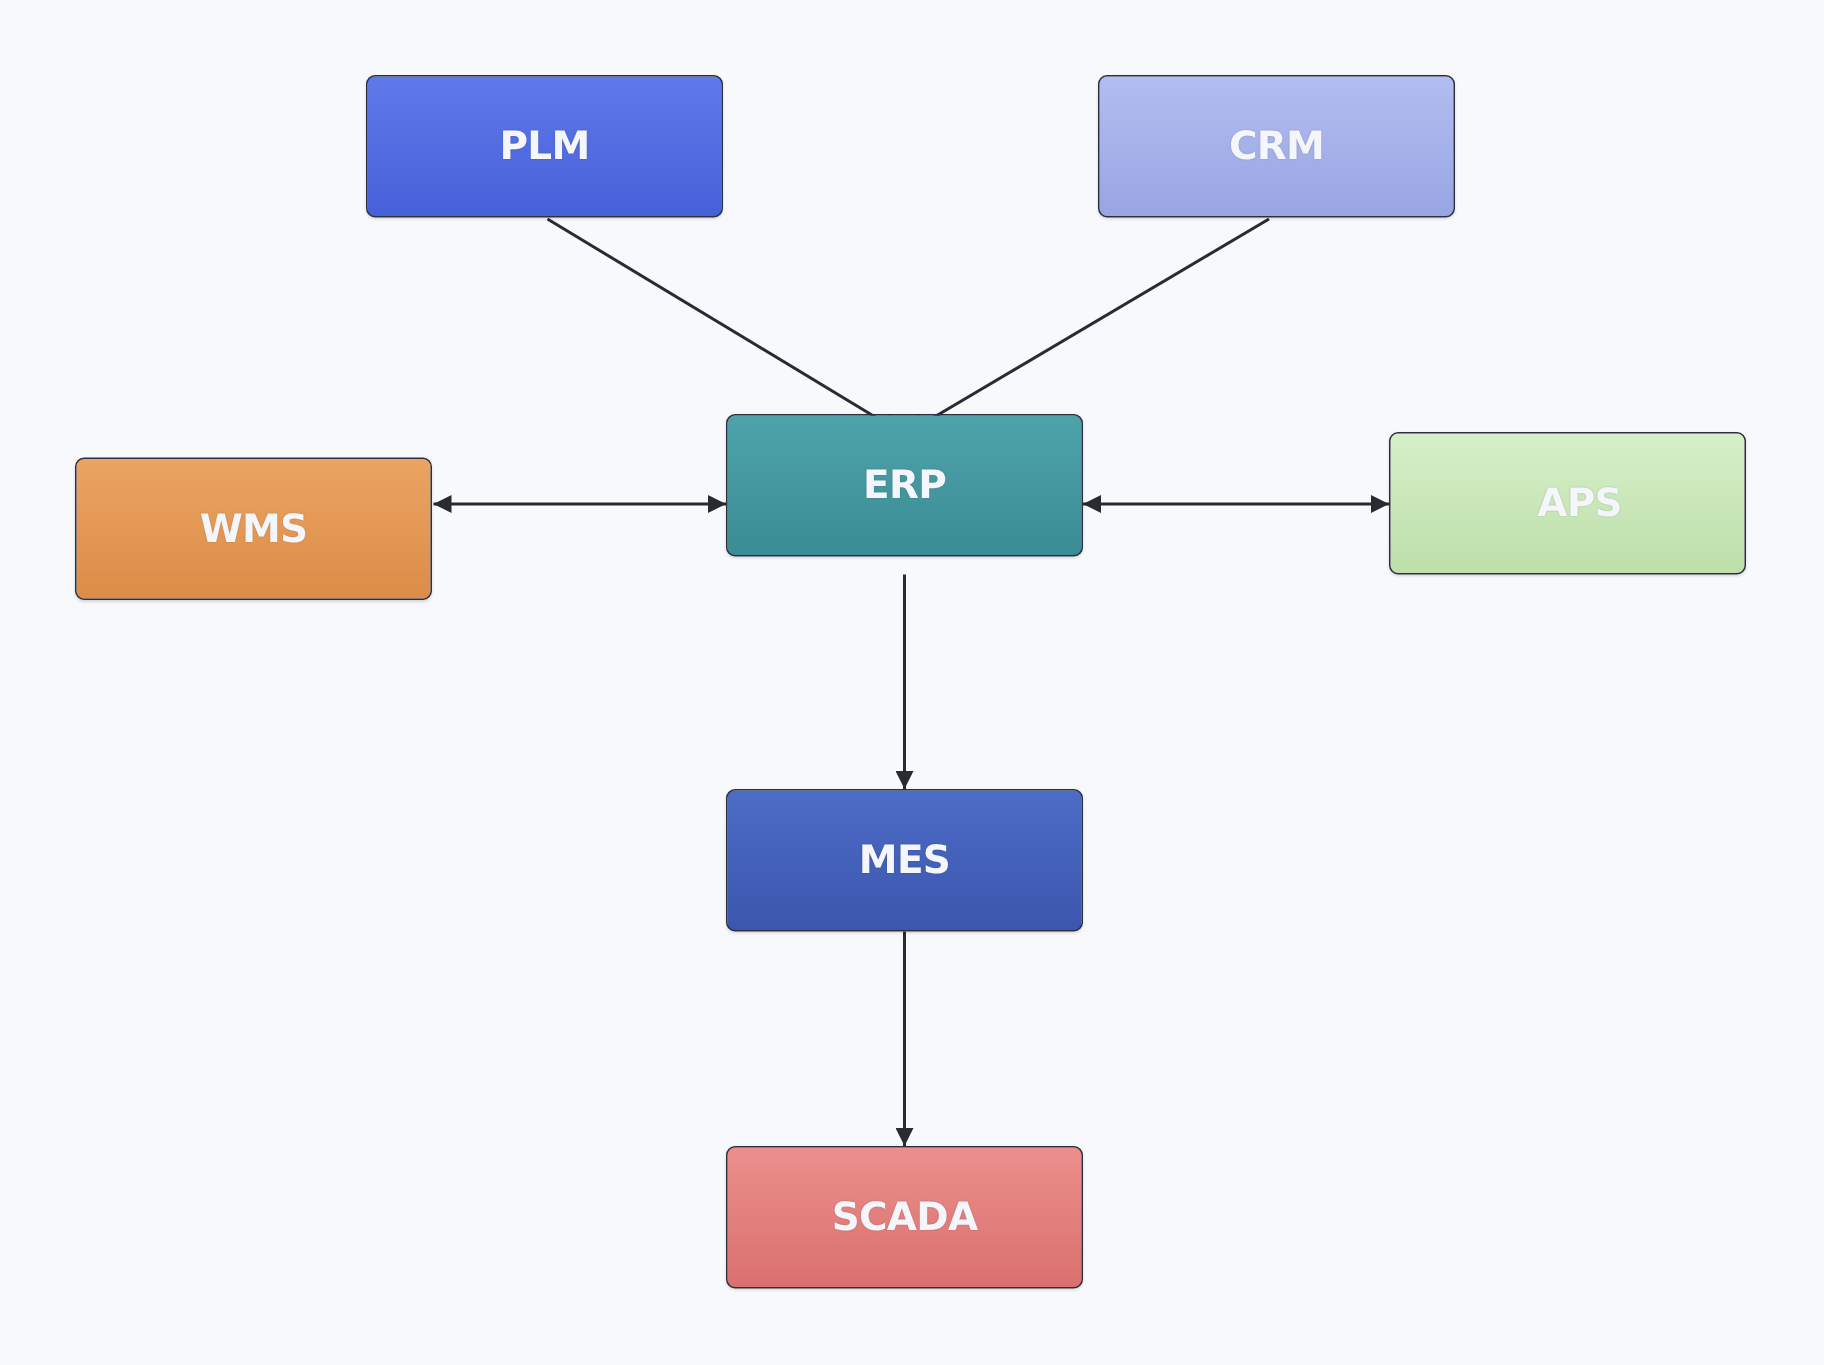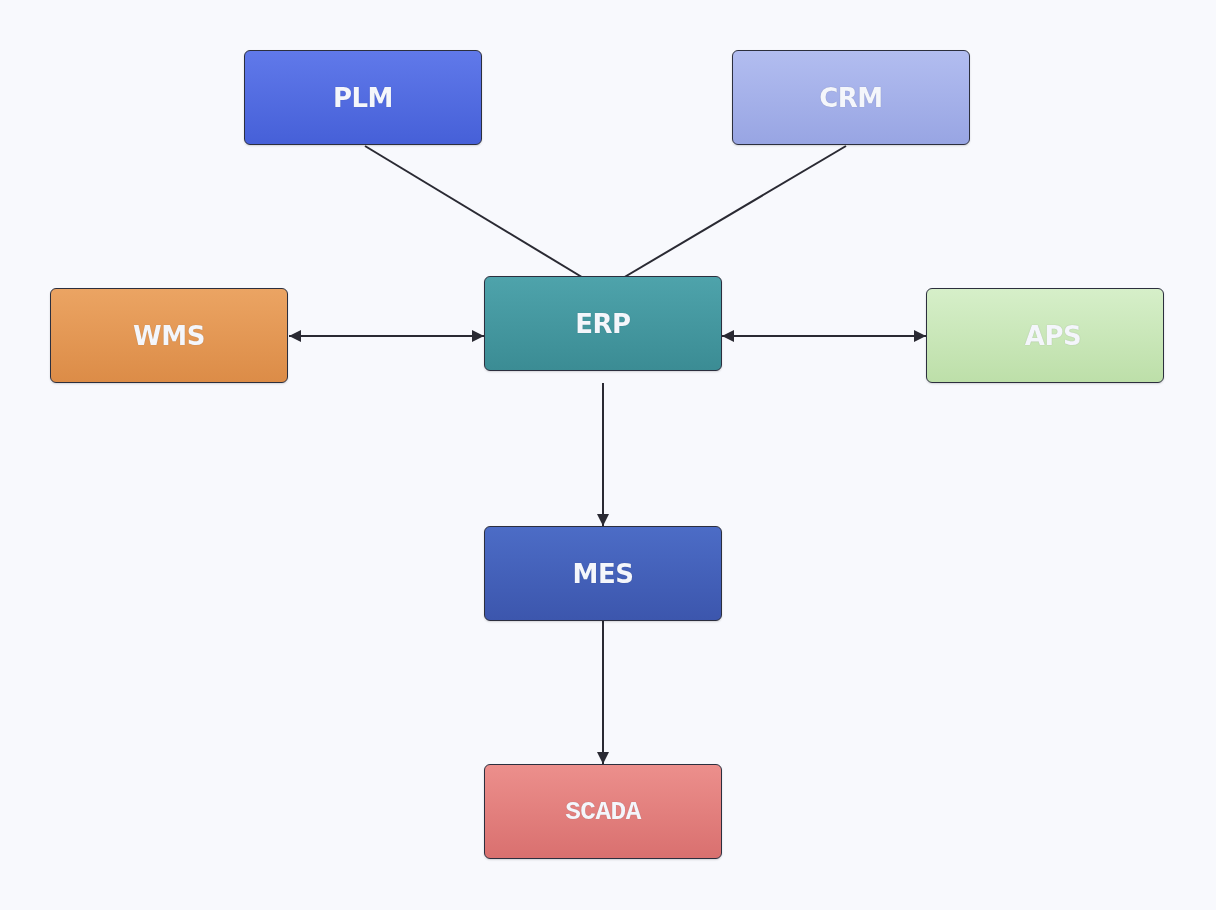"WMS" #node-wms { top: 288px -> 305px }
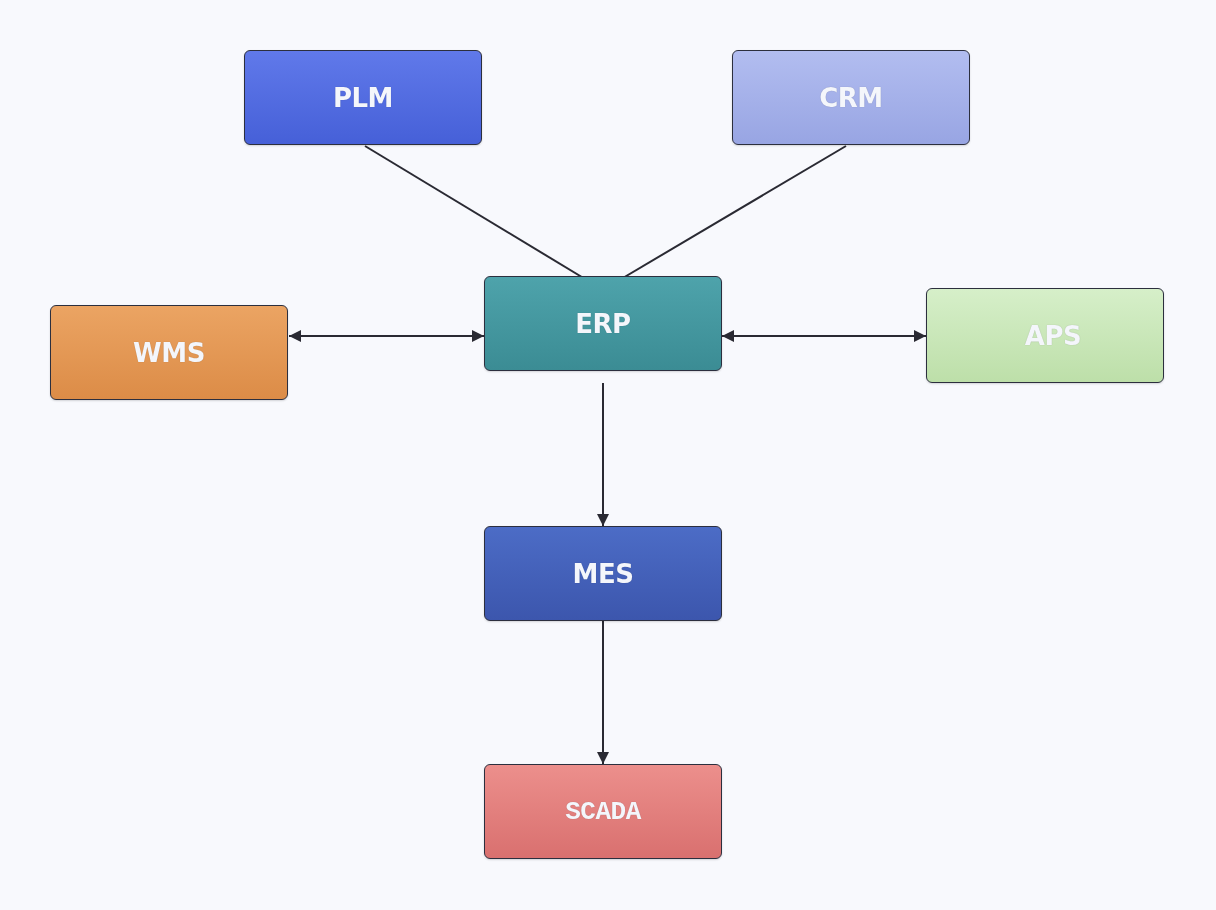"SCADA" div.node { font-family: Liberation Mono, monospace -> none }
